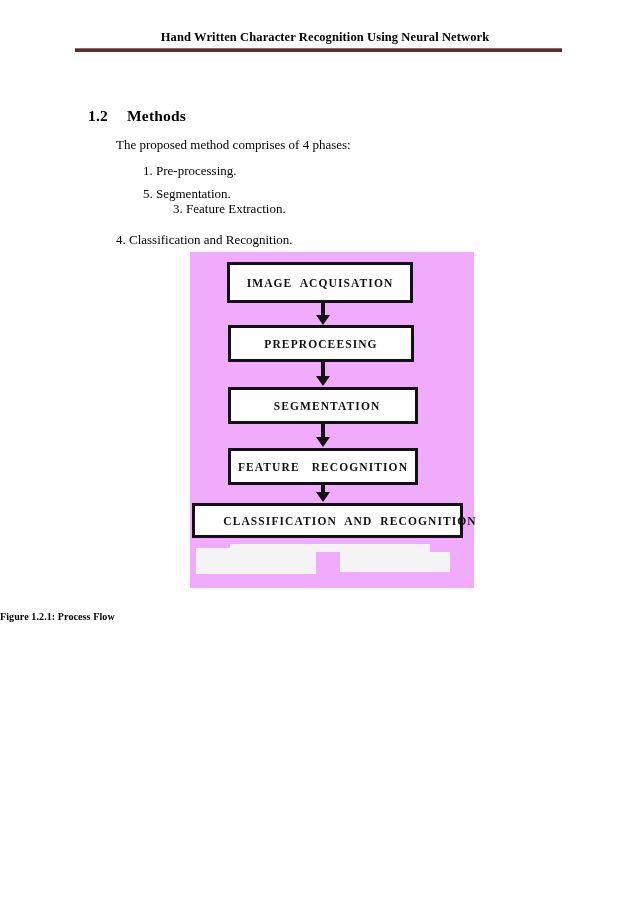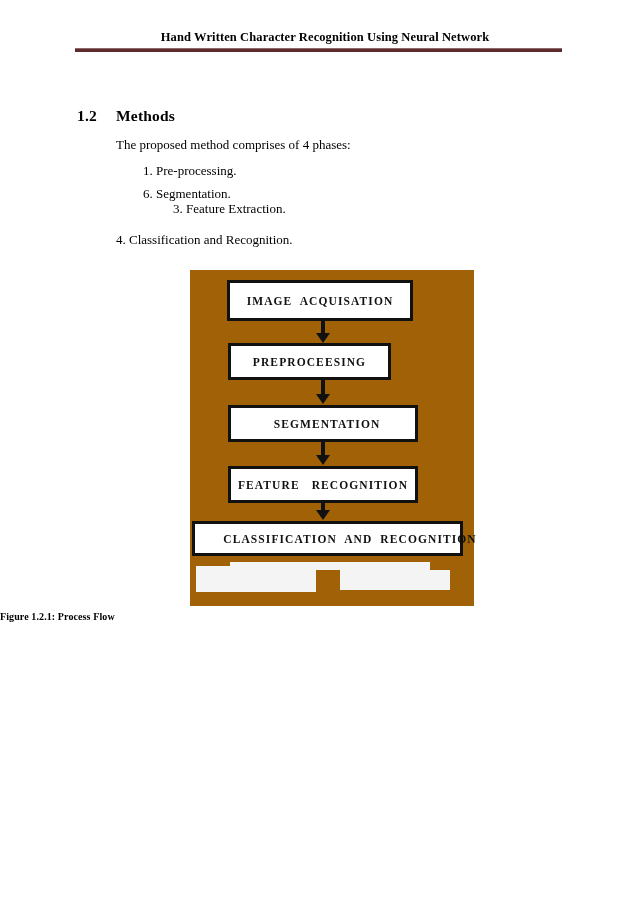"1.2" .section-heading .sec-num { margin-left: none -> 11px }
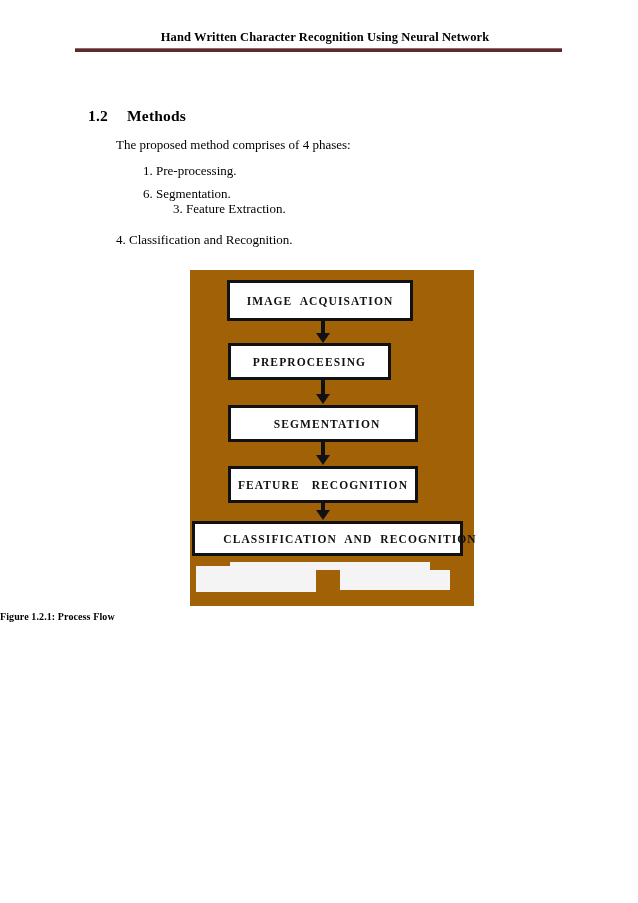"6. Segmentation." div.phase-item { text: 6 -> 5 }
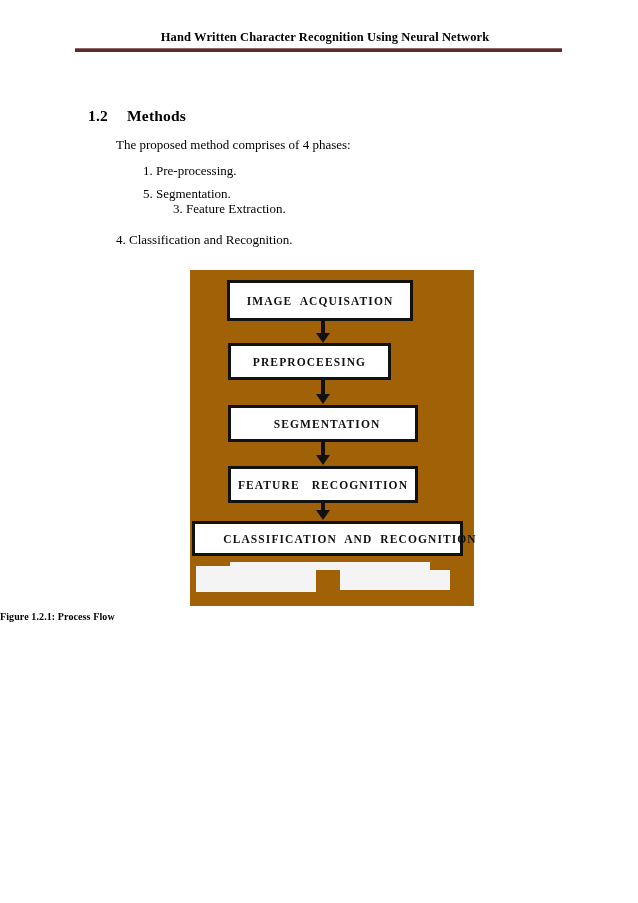"IMAGE ACQUISATION" .figure-wrap { background: #a16207 -> #f0abfc; top: 270px -> 252px }
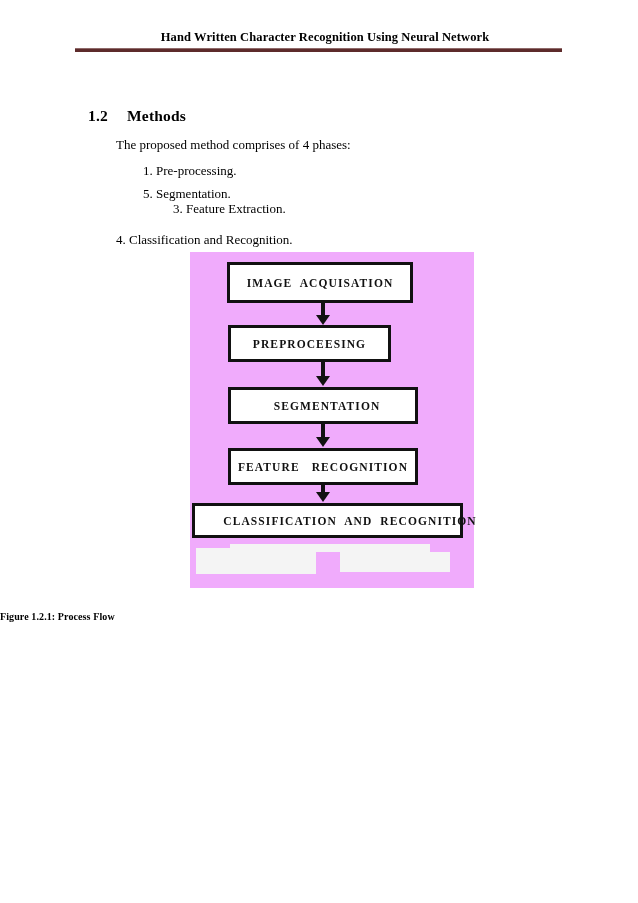"PREPROCEESING" .box-preprocessing { width: 163px -> 186px }
